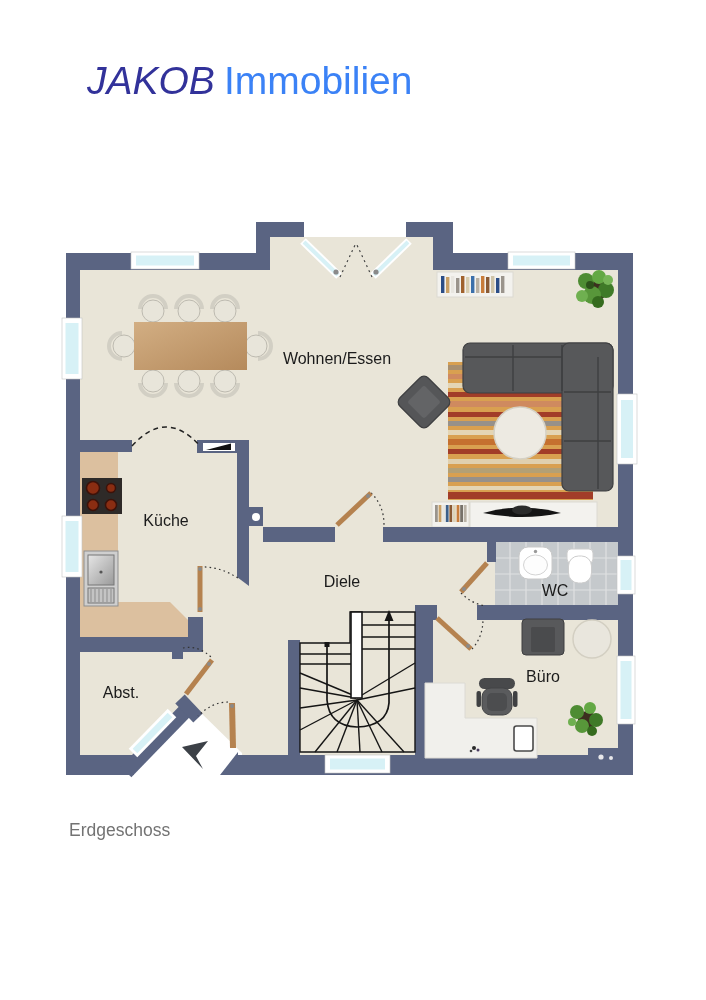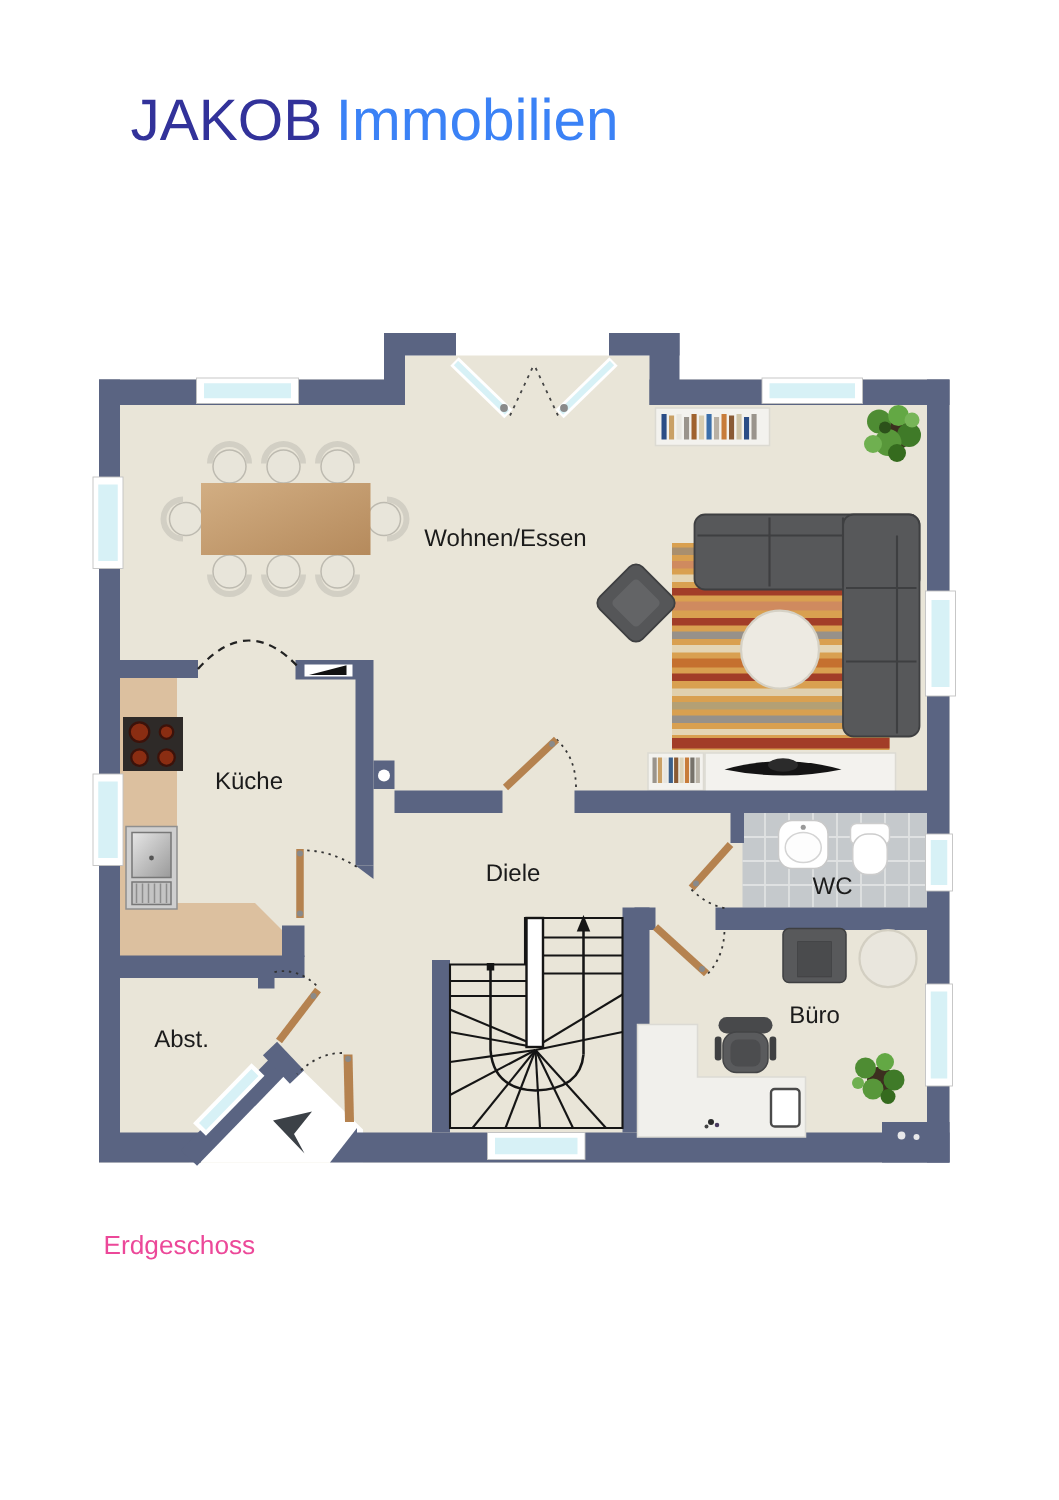"JAKOB" .logo .primary { font-style: none -> italic }
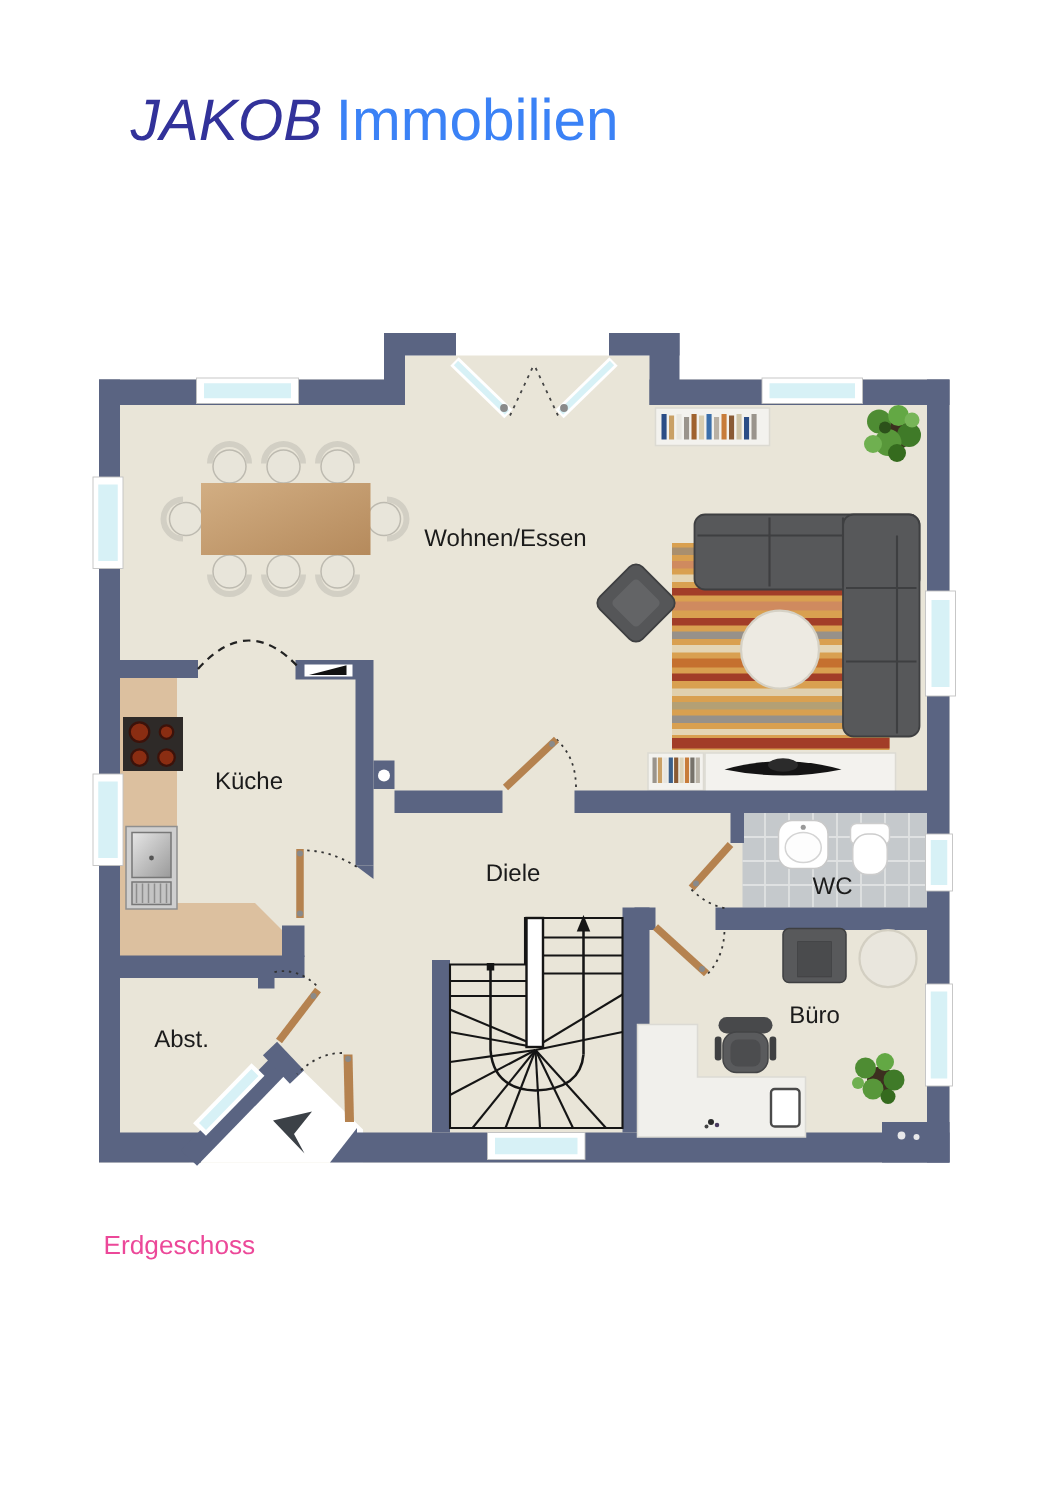"Erdgeschoss" .floor-label { color: #ec4899 -> #737373 }
